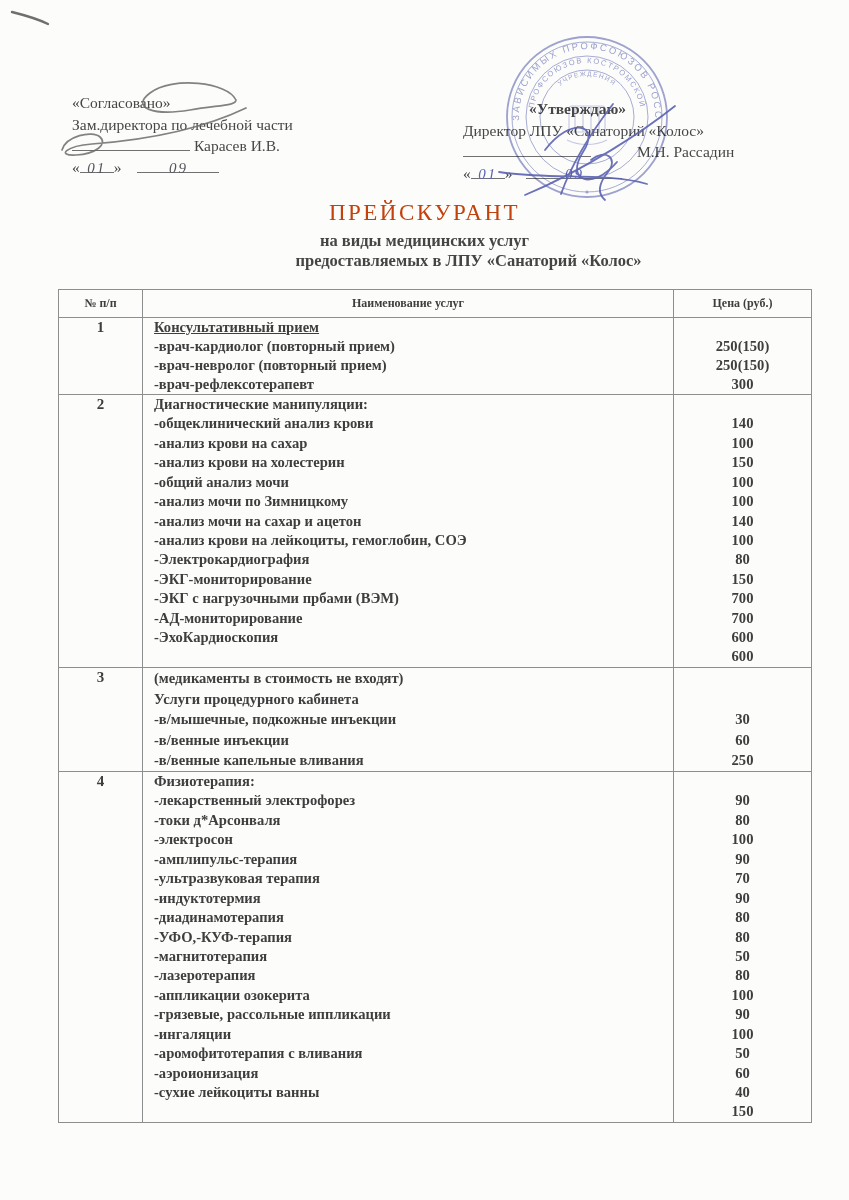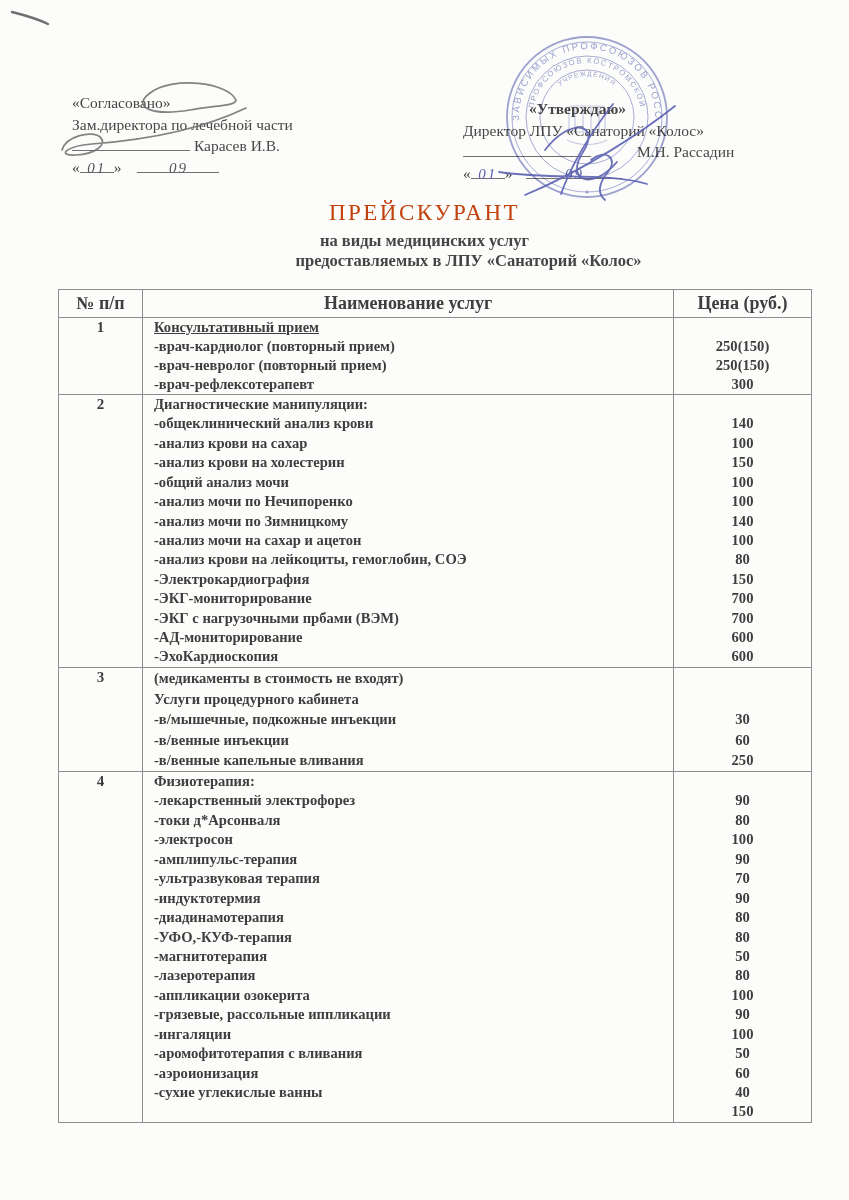"№ п/п" .thead { font-size: 18px -> 12px }
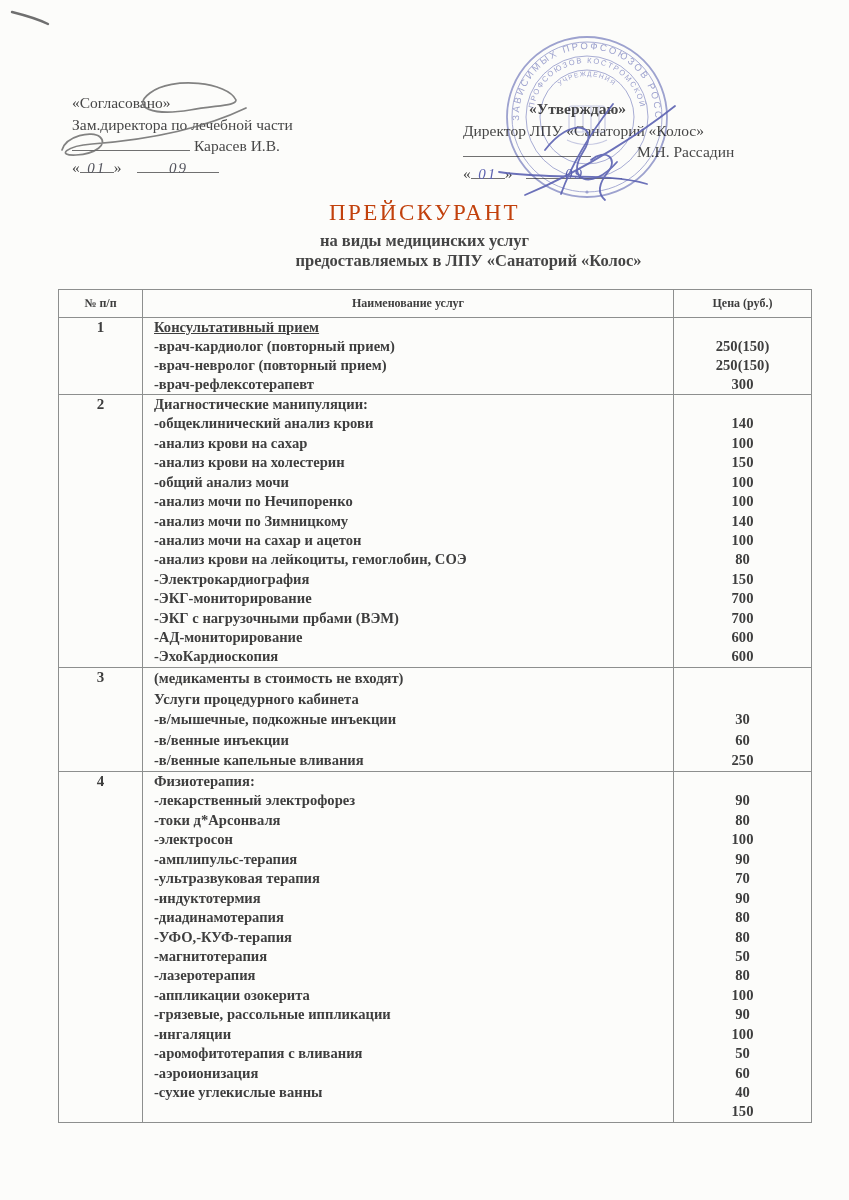"-анализ мочи по Нечипоренко" div.ln { html: <div>-анализ мочи по Нечипоренко</div> -> none }
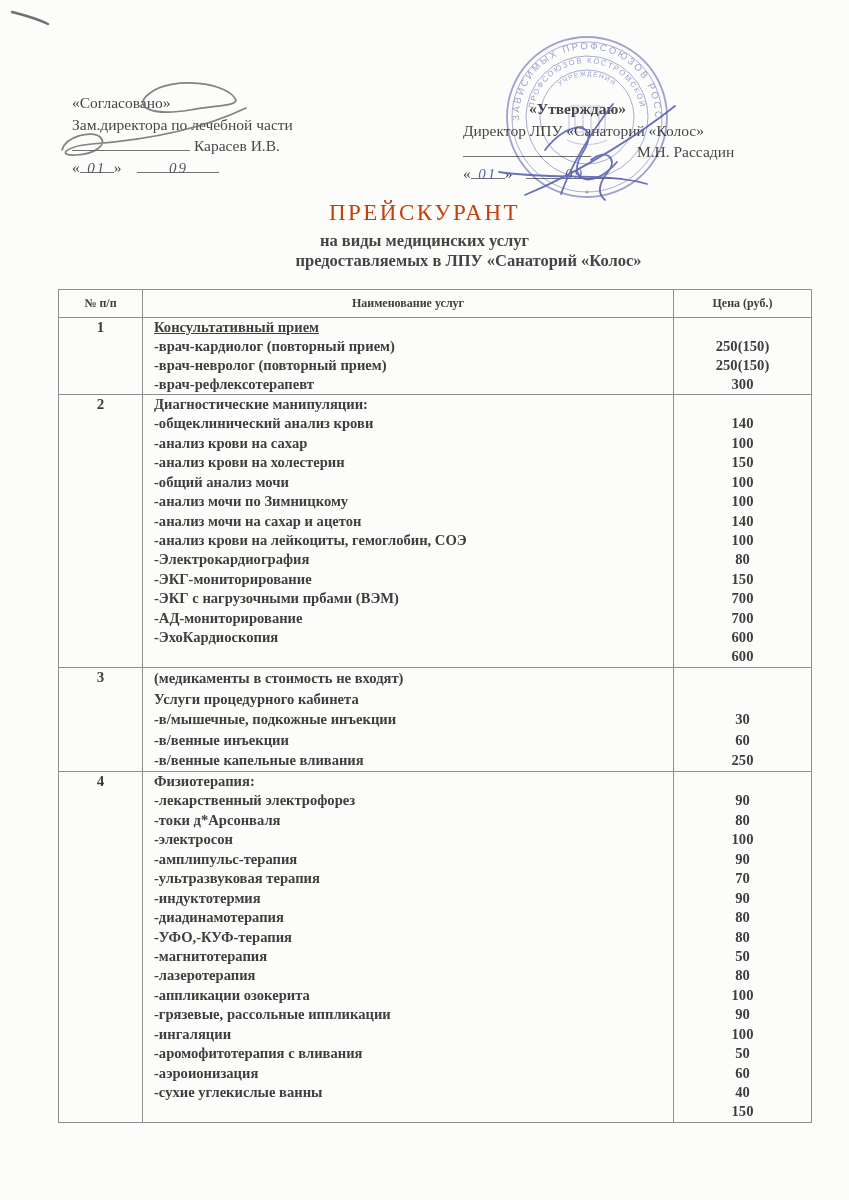"-сухие углекислые ванны" div.ln { text: углекислые -> лейкоциты }
